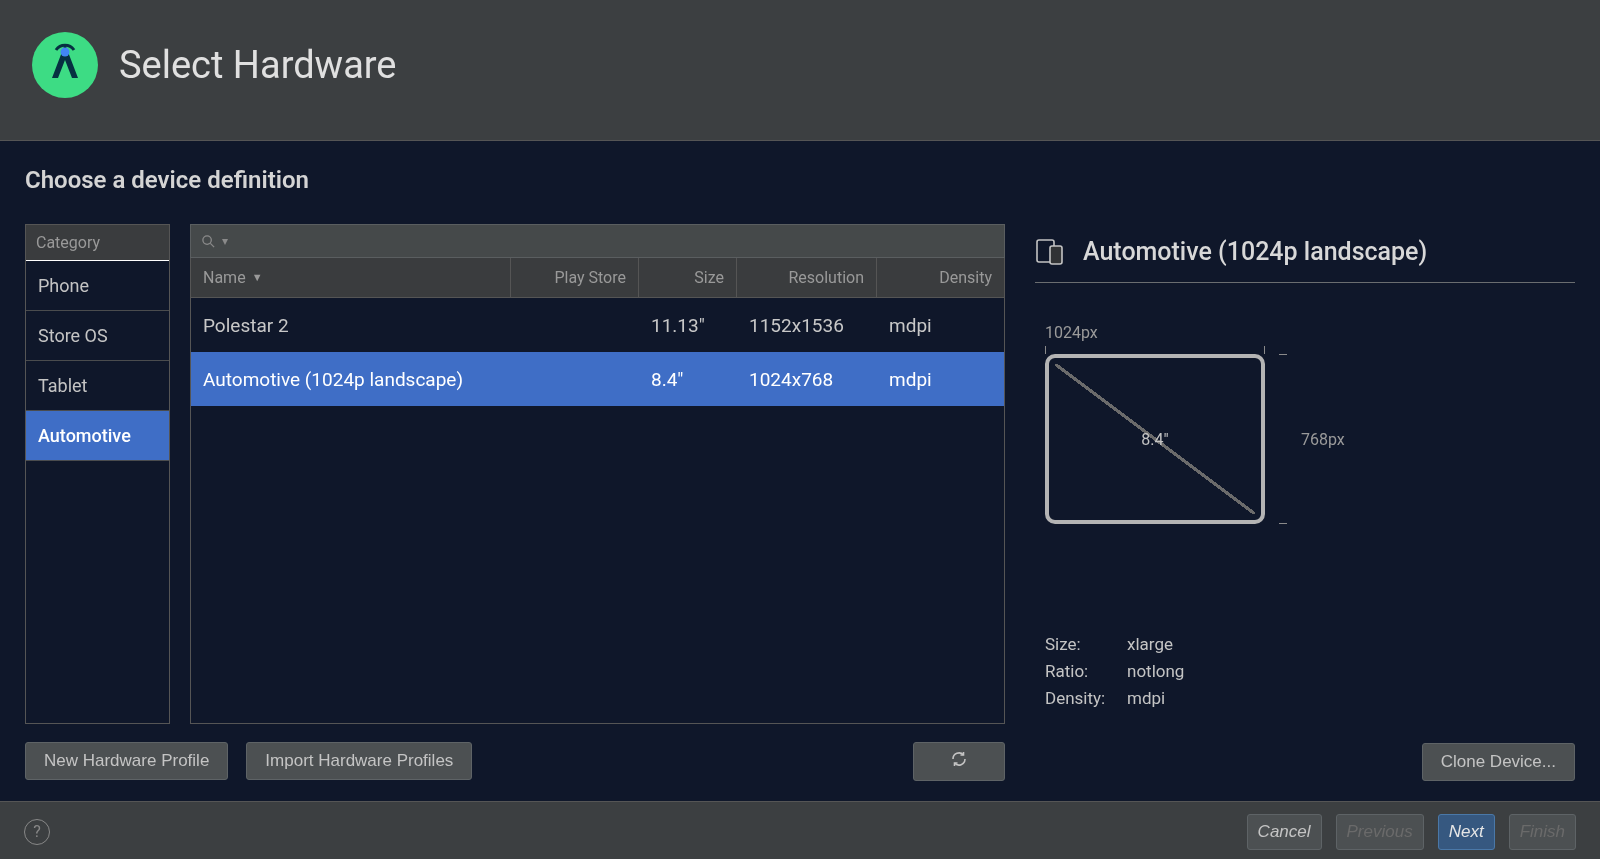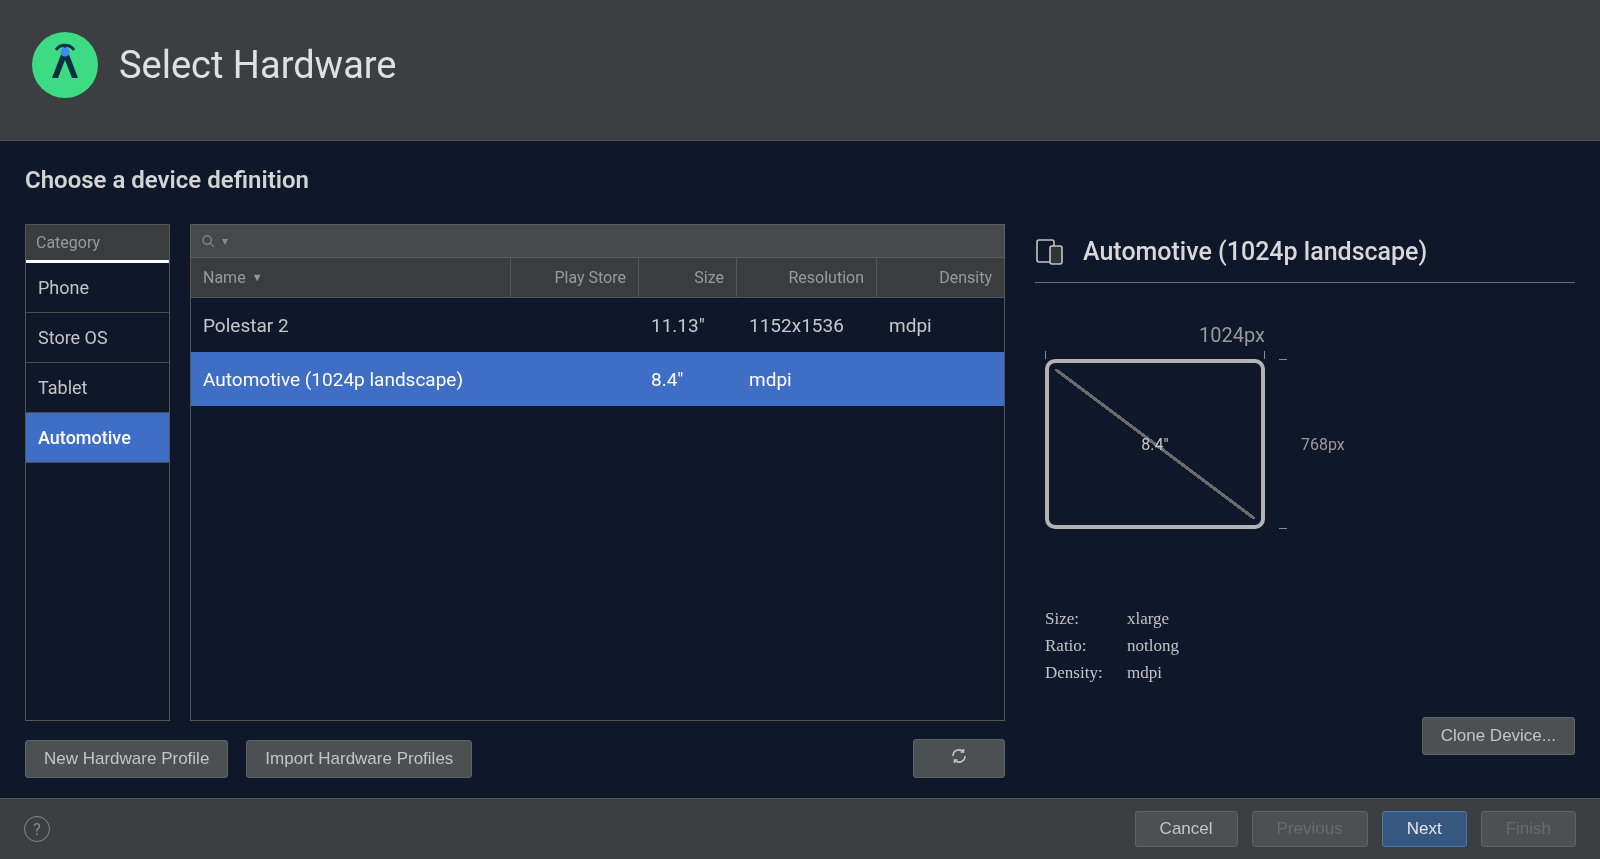"Category" .category-header { border-bottom: 3px solid #ffffff -> 1px solid #ffffff }
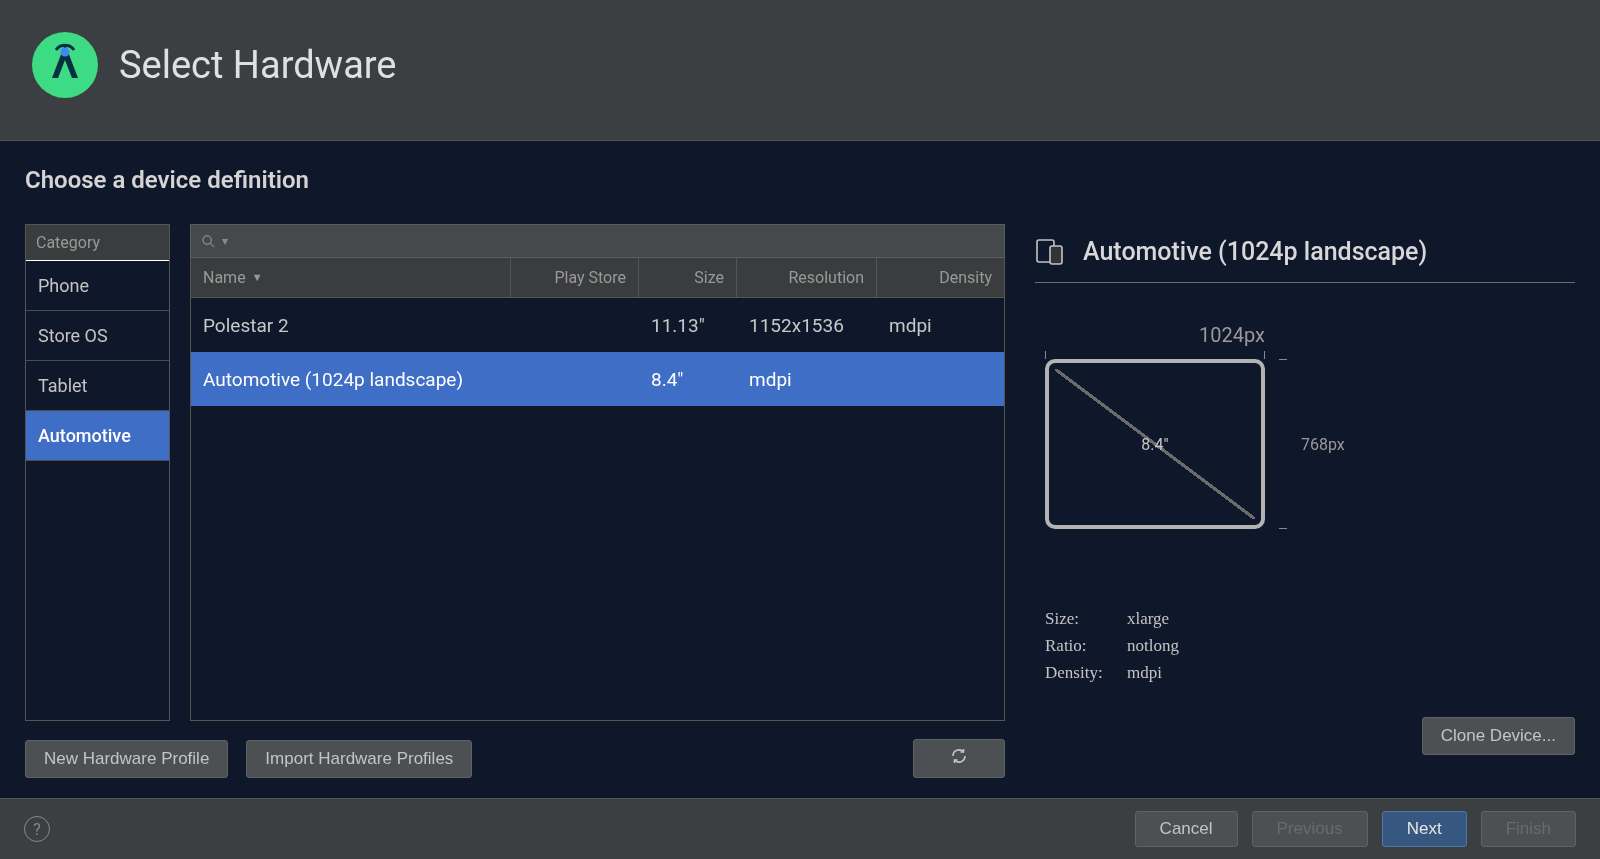"1024px" .diagram-width-label { font-size: 20px -> 16px; text-align: right -> left }
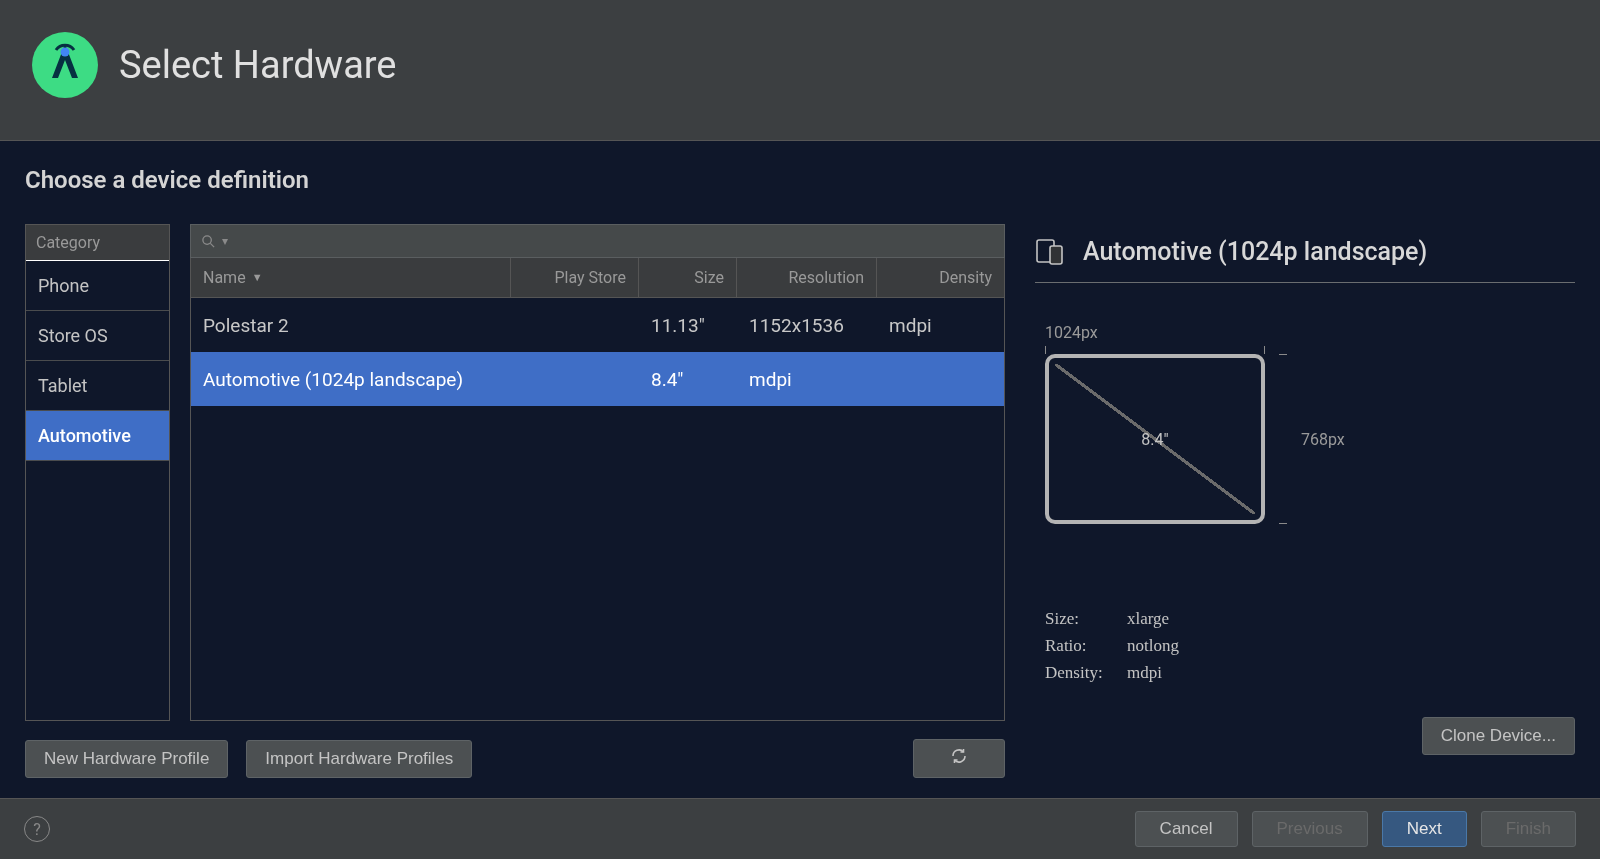"1024x768" div.td { html: none -> <div>1024x768</div> }
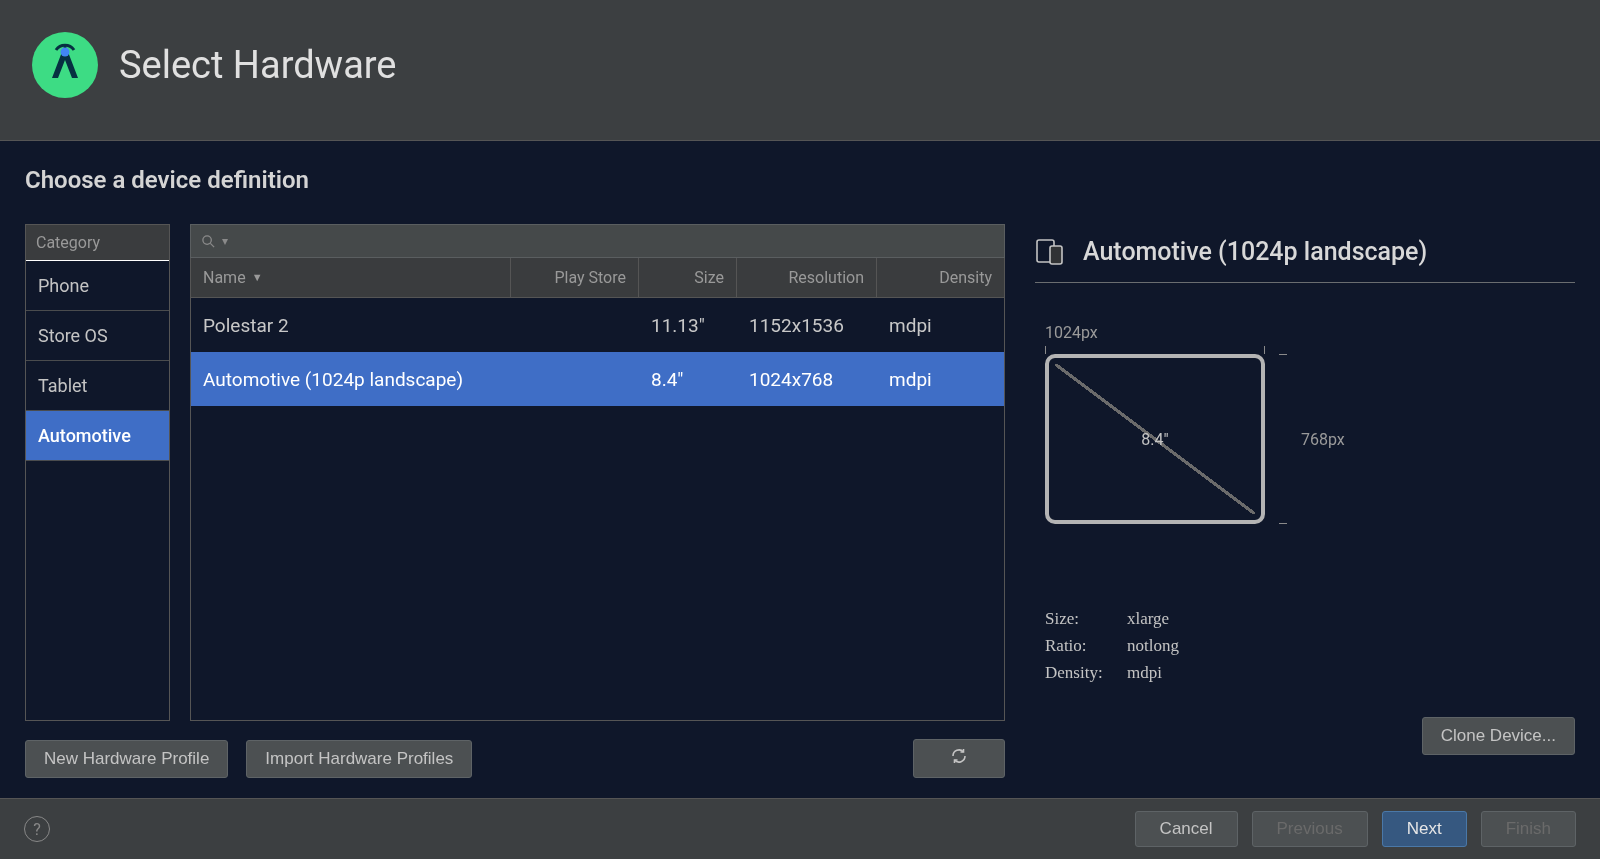"Size:" .props { font-family: Liberation Serif, serif -> none; margin-top: 22px -> 48px }
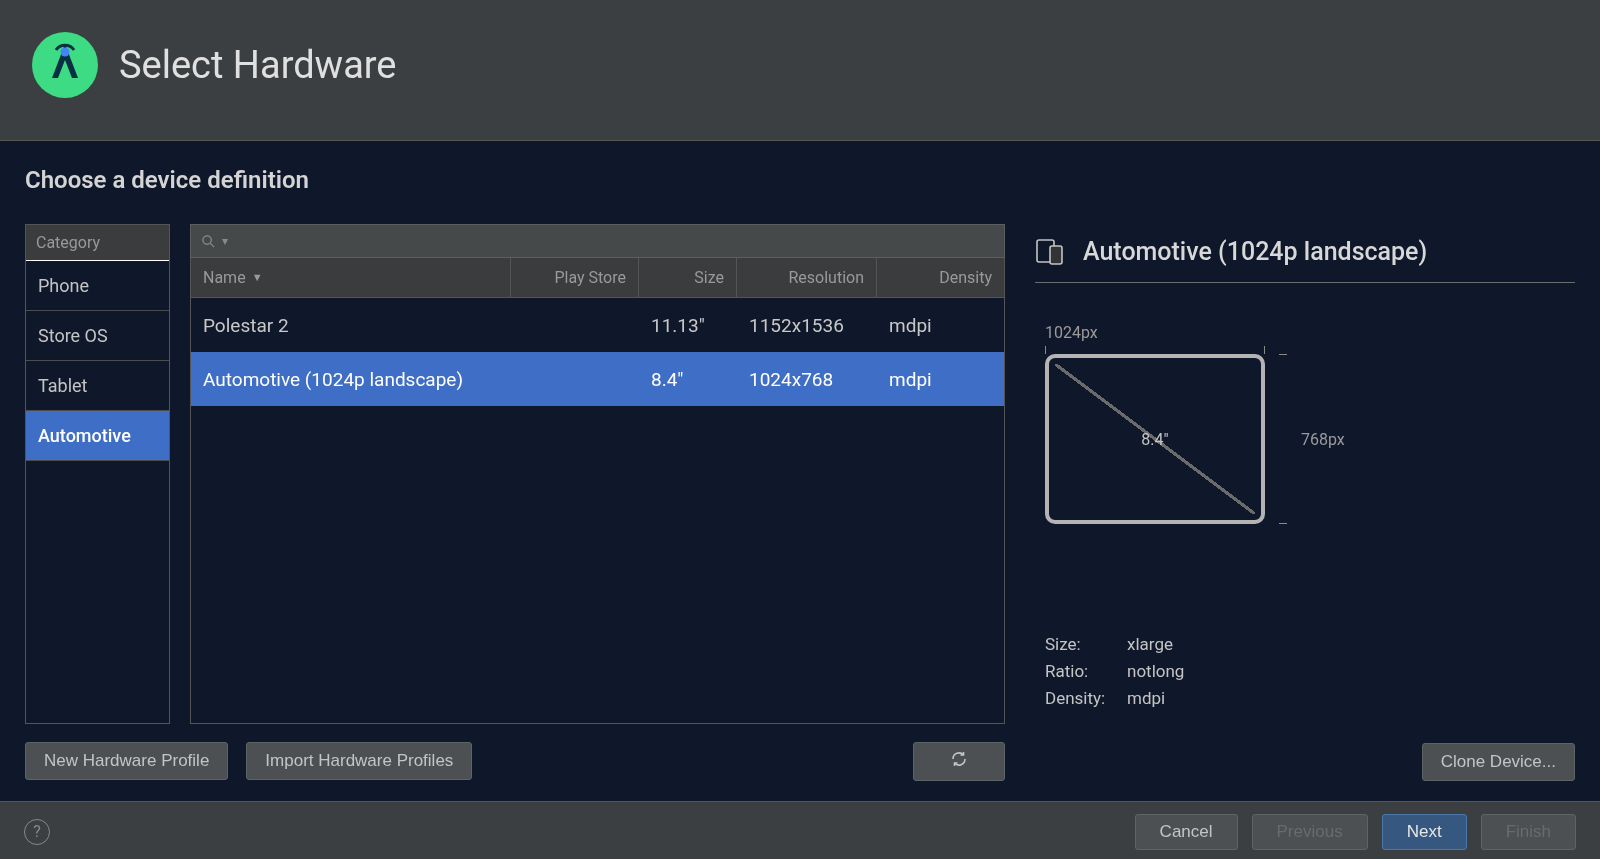"Cancel" .footer .btn { font-style: none -> italic; padding: 7px 24px -> 7px 10px }
